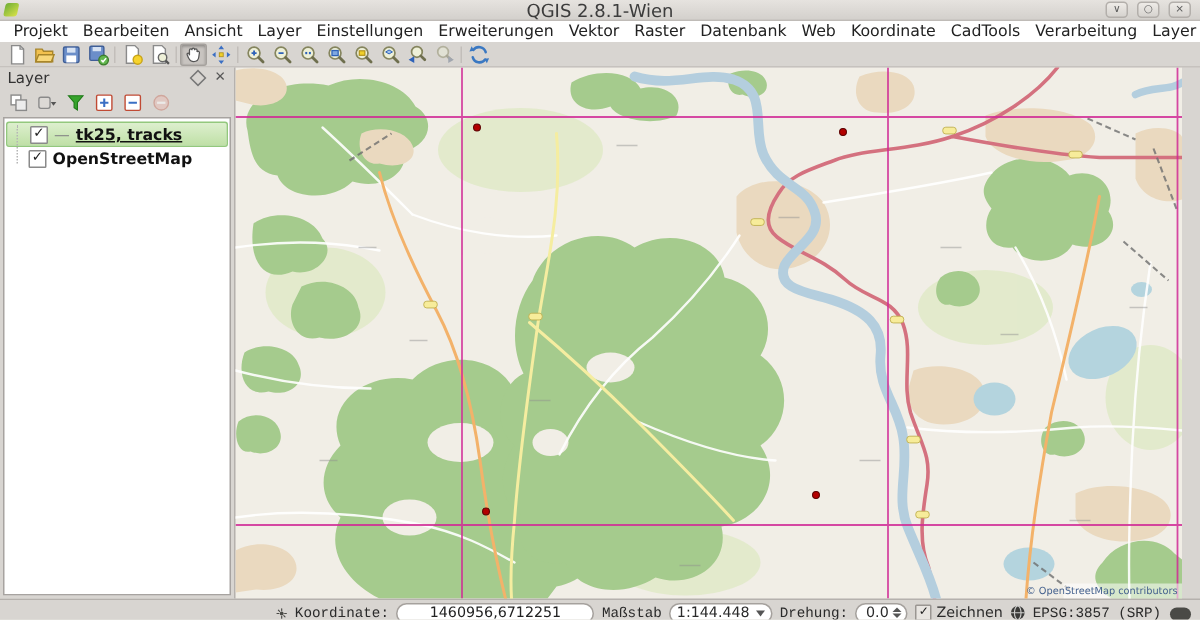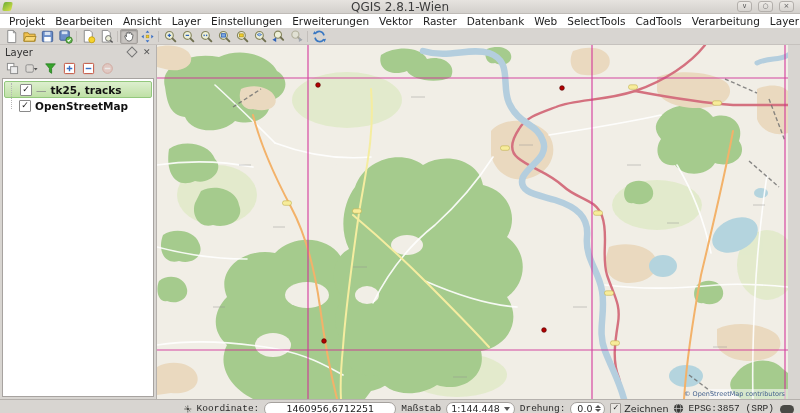"SelectTools" span.menu-item { text: SelectTools -> Koordinate }
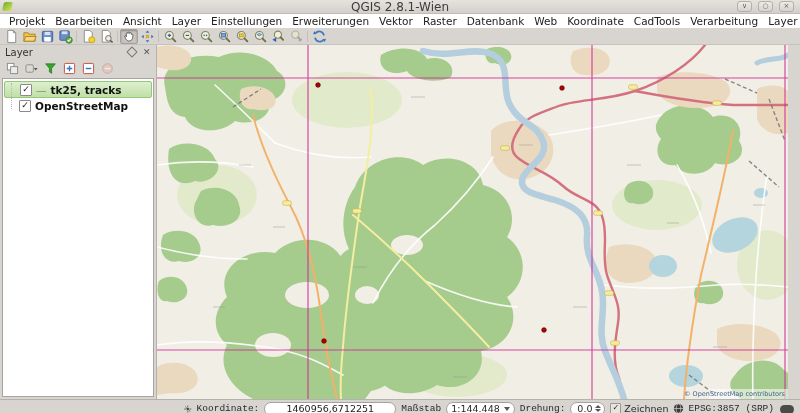"tk25, tracks" .layer-row.selected .layer-label { text-decoration: none -> underline }
